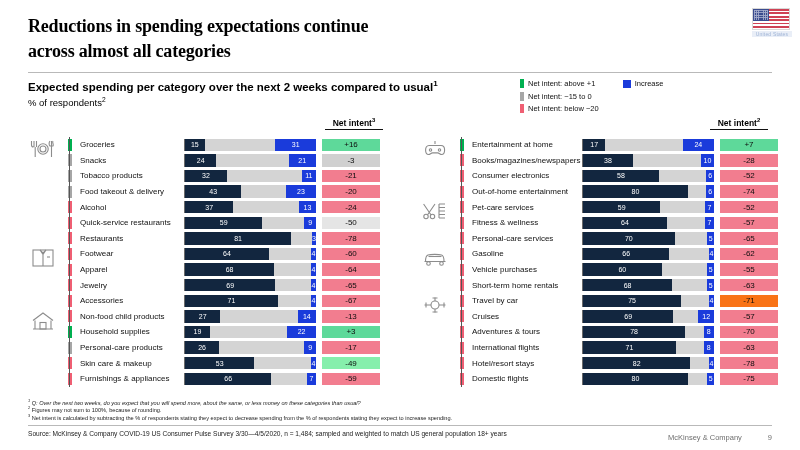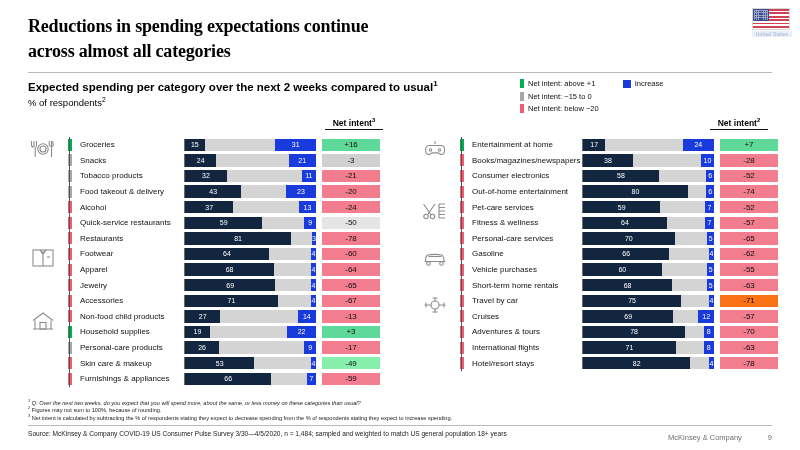"Domestic flights" div.row { html: none -> <div> <div></div> <div> <div></div> <div></div> </div> <div>Domestic flights</div> <div> <div> <span>80</span> </div> <div> <span>5</span> </div> </div> <div>-75</div> </div> }
